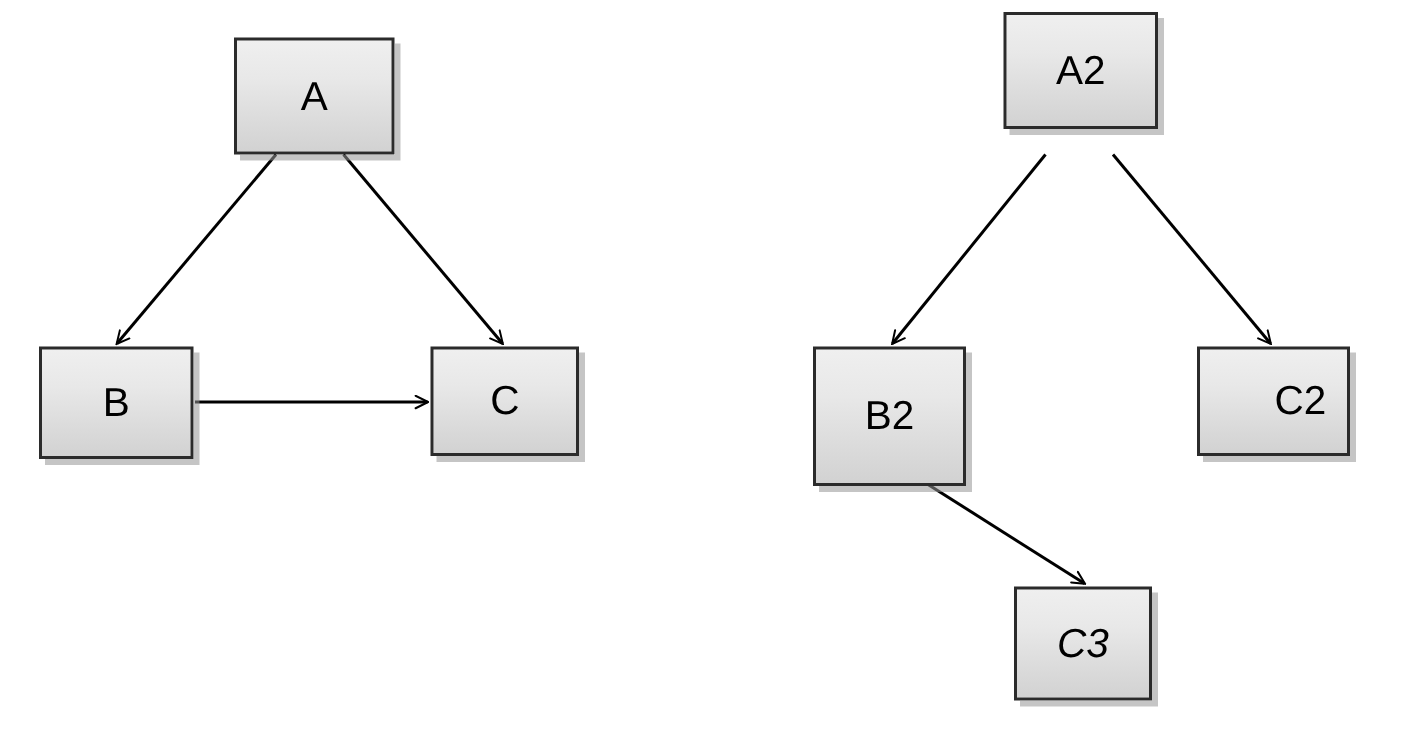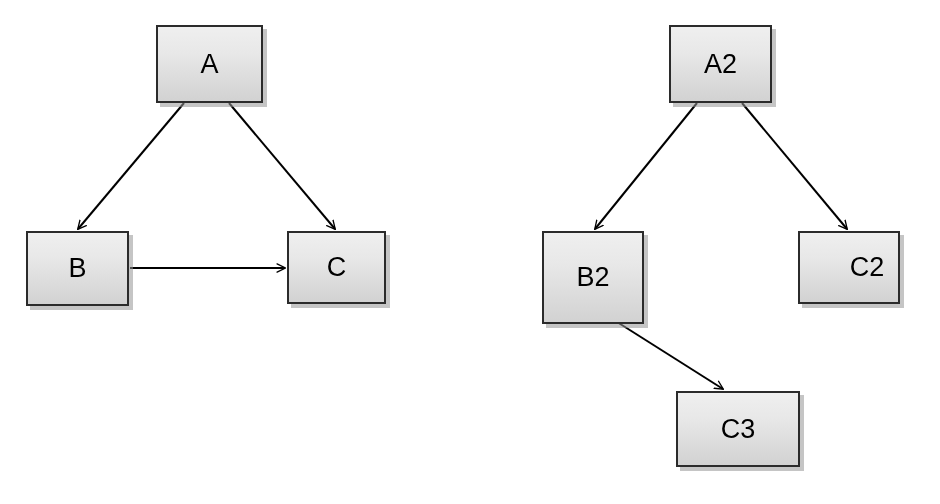"A2" div.node { top: 25px -> 8px }
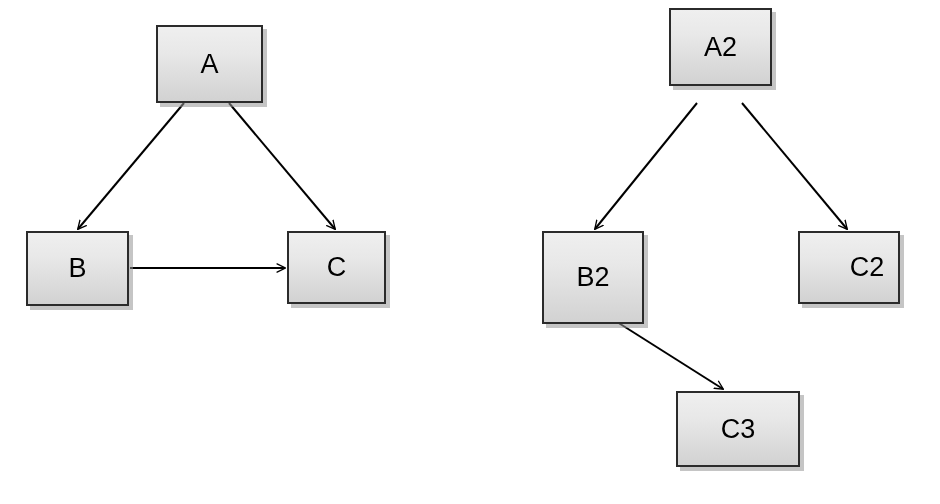"C3" div.node { font-style: none -> italic; width: 124px -> 92px }
